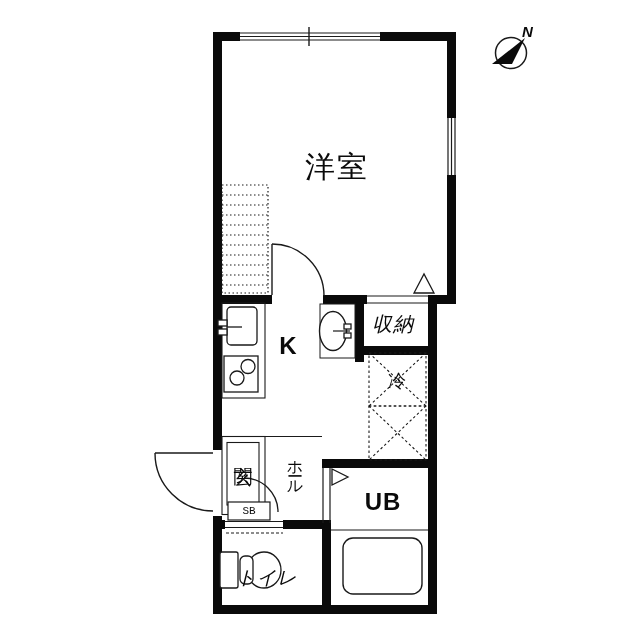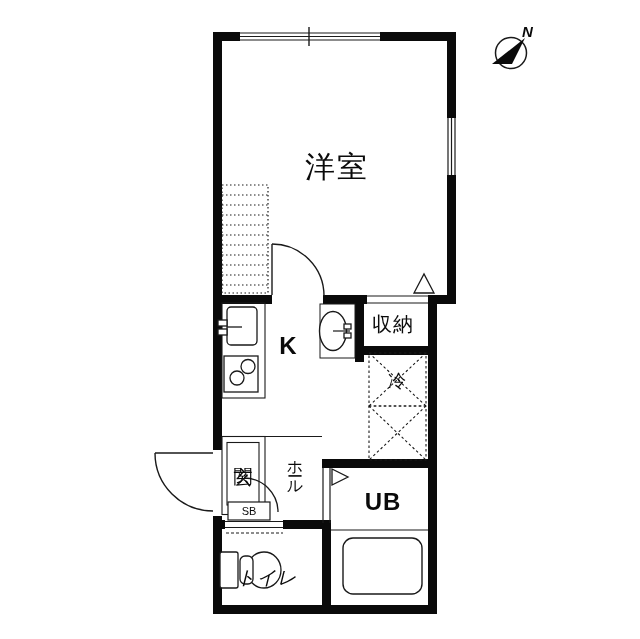"収納" div.lbl { font-style: none -> italic }
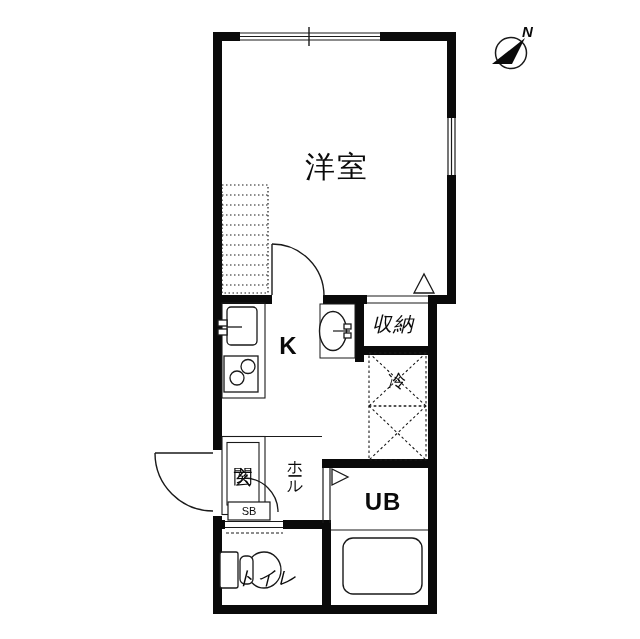"SB" div.lbl { font-family: none -> Liberation Mono, monospace }
